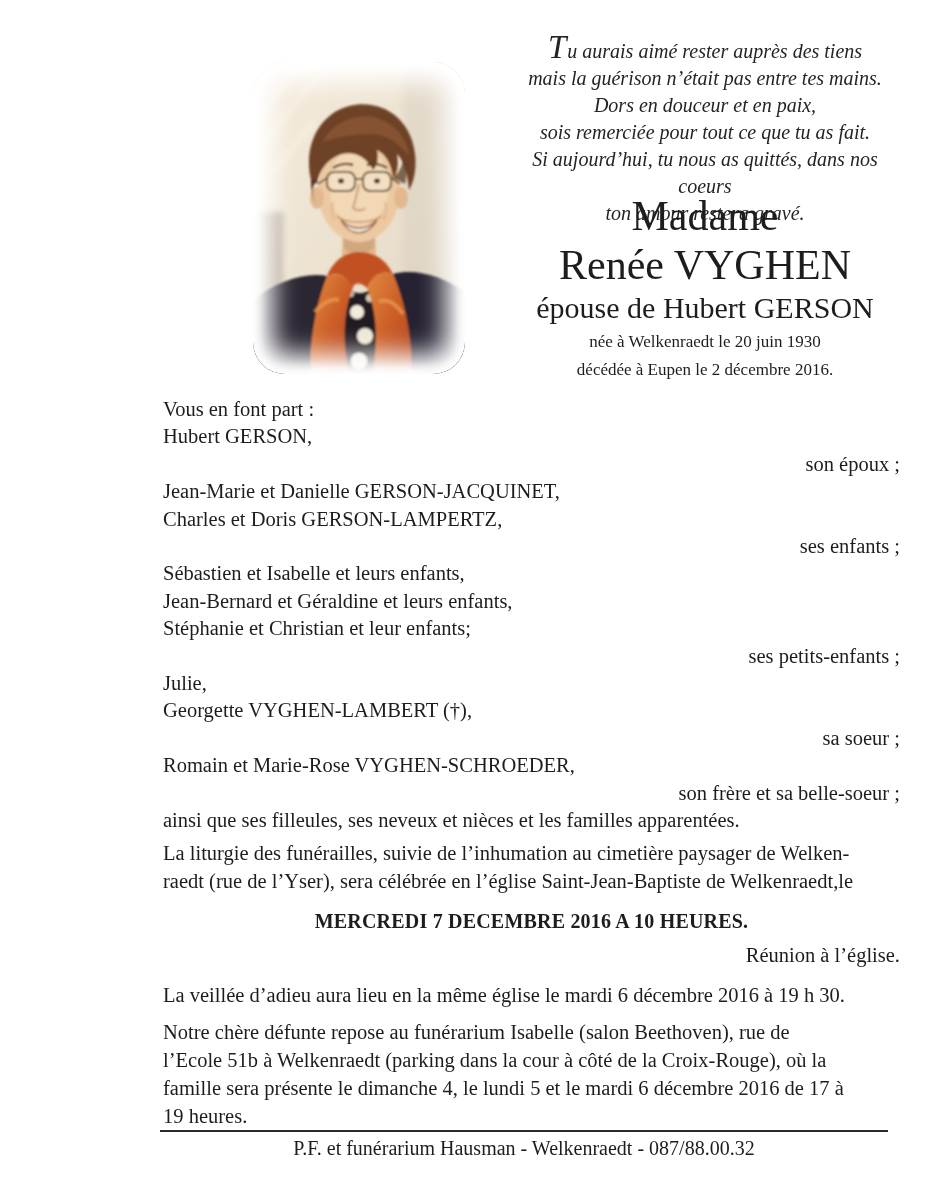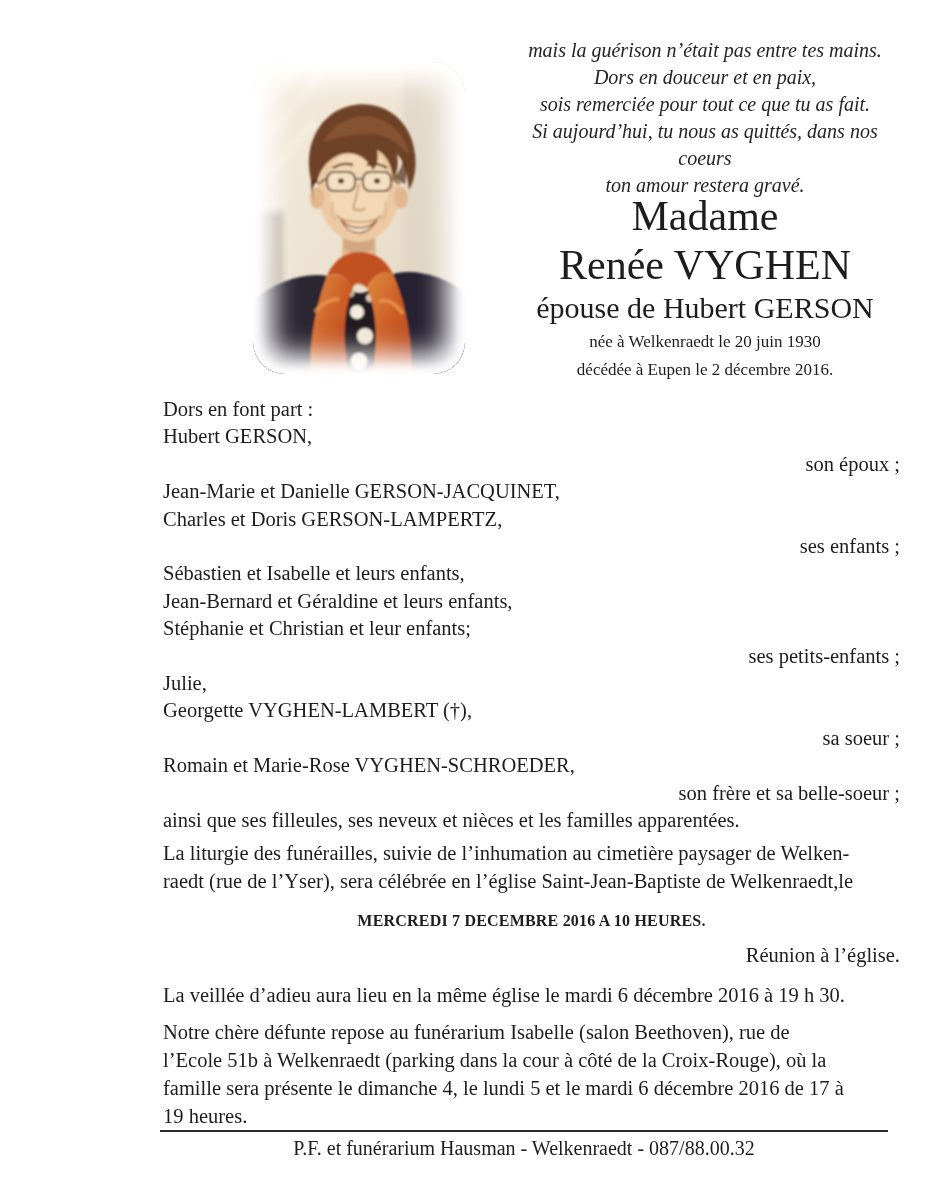"Tu aurais aimé rester auprès" div.poem-line { html: none -> <div><span>T</span><span>u aurais aimé rester auprès des tiens</span></div> }
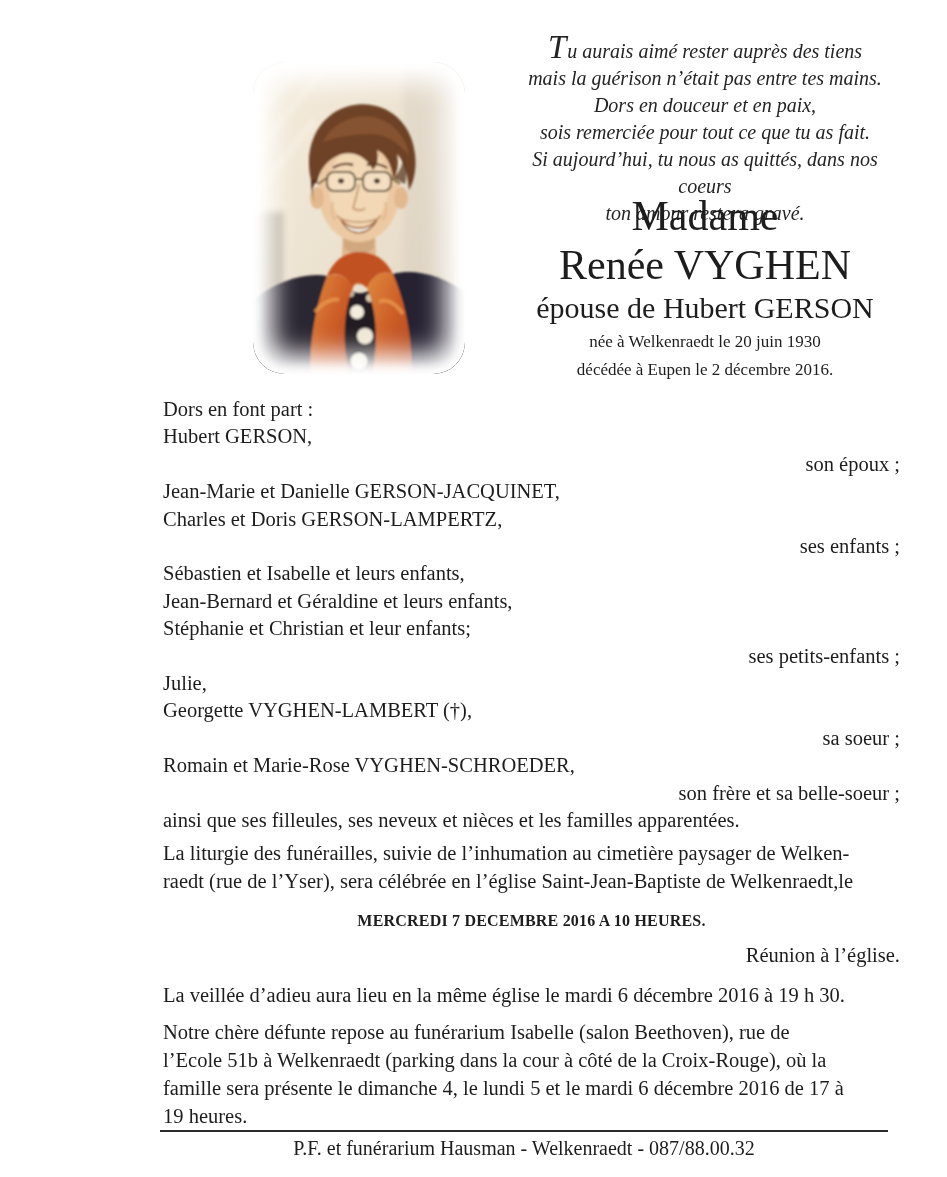"Dors en font part :" div.line { text: Dors -> Vous }
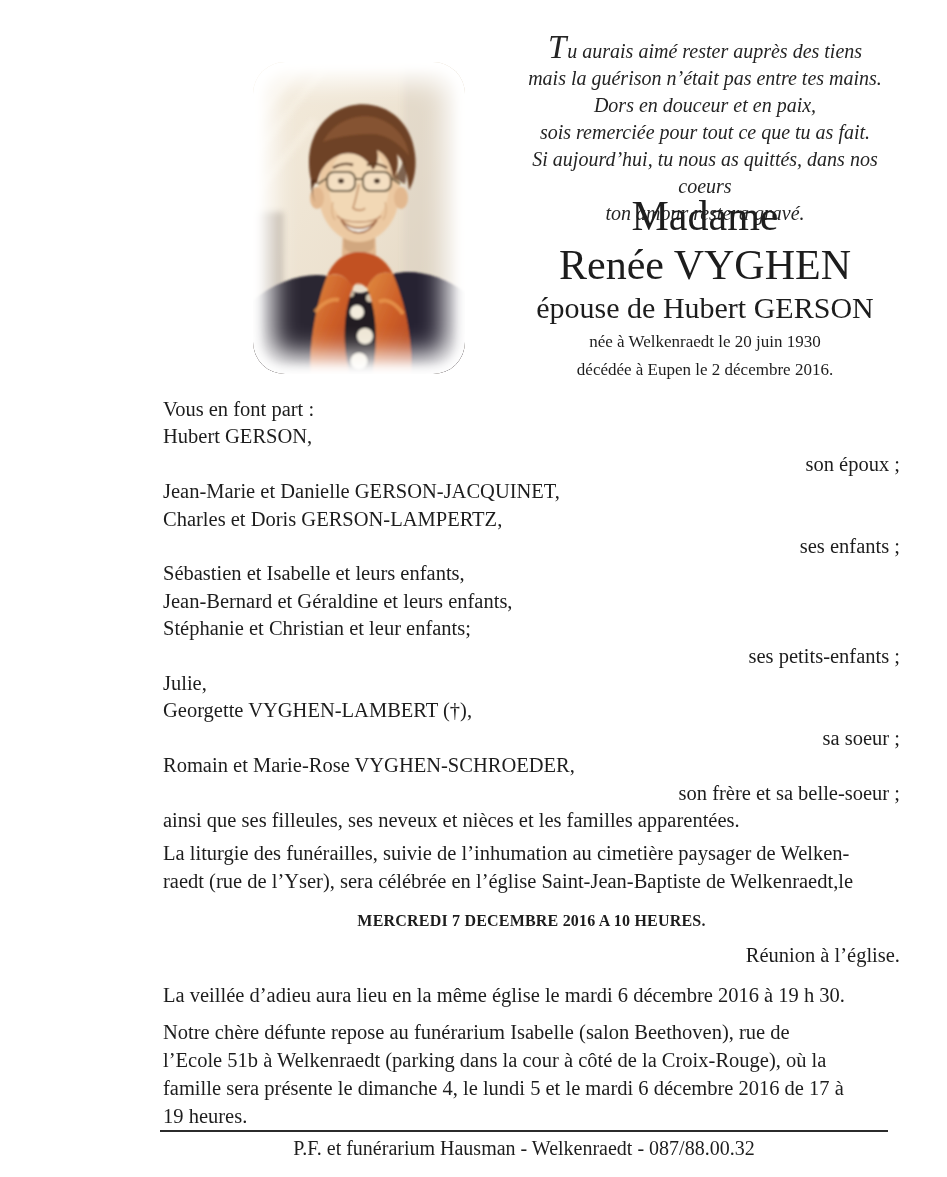"MERCREDI 7 DECEMBRE 2016 A" .ceremony { font-size: 16px -> 20px }
